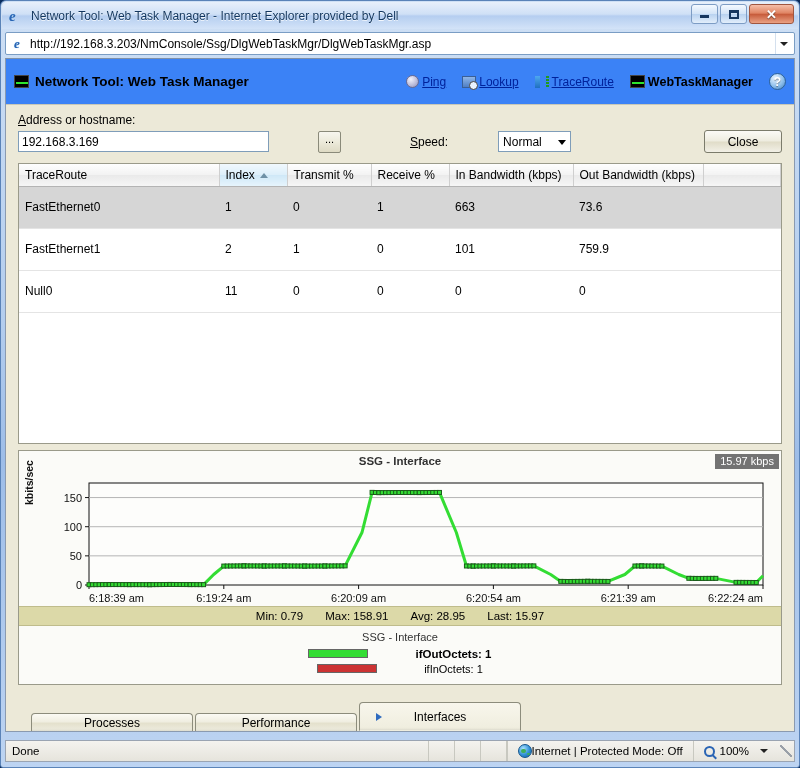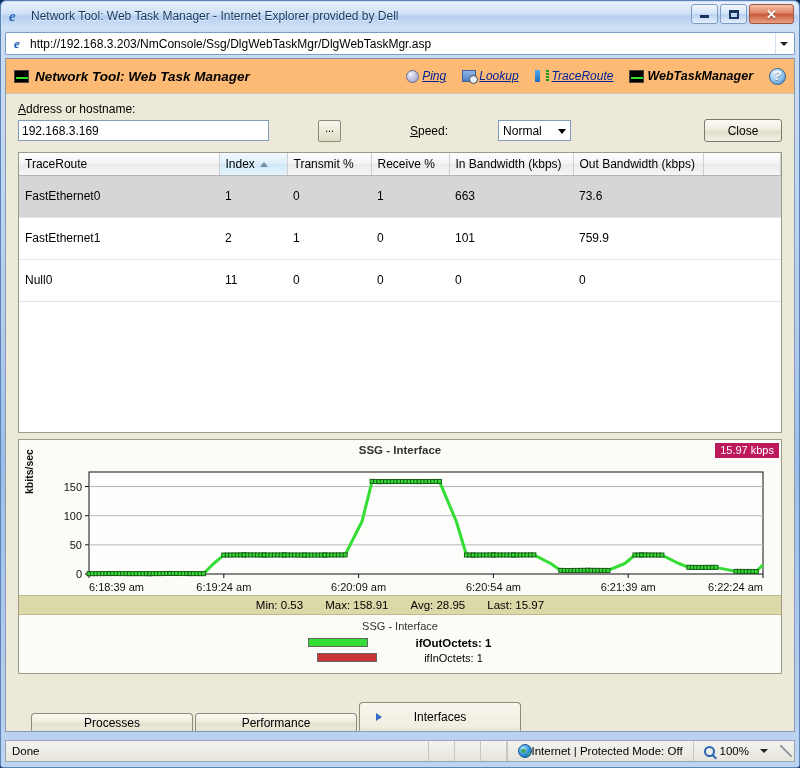"Network Tool: Web Task Manager" #app-header { background: #fdba74 -> #3b82f6; font-style: italic -> none; height: 35px -> 46px }
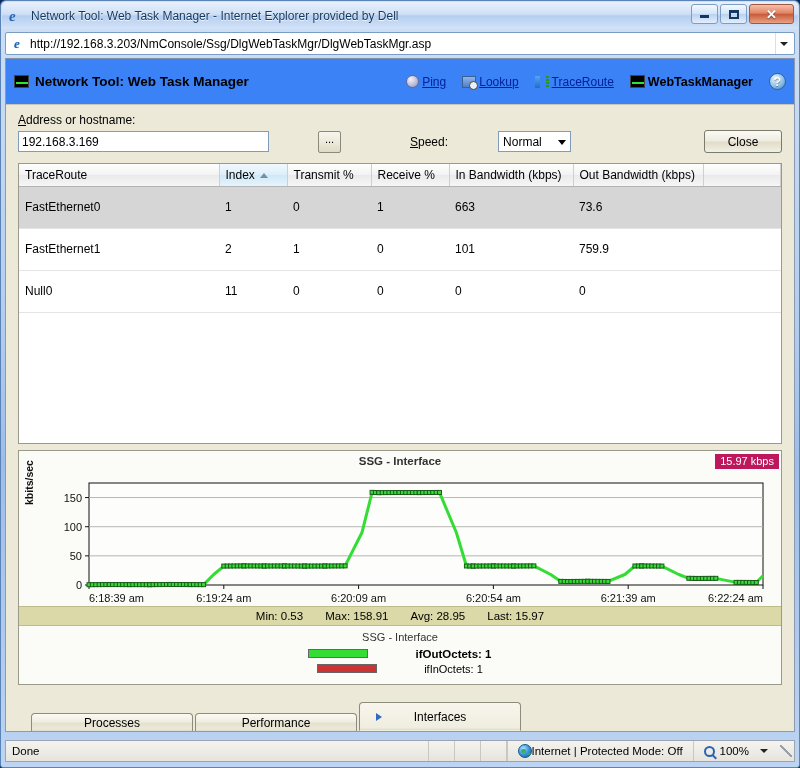"15.97 kbps" #chart-badge { background: #be185d -> #737373 }
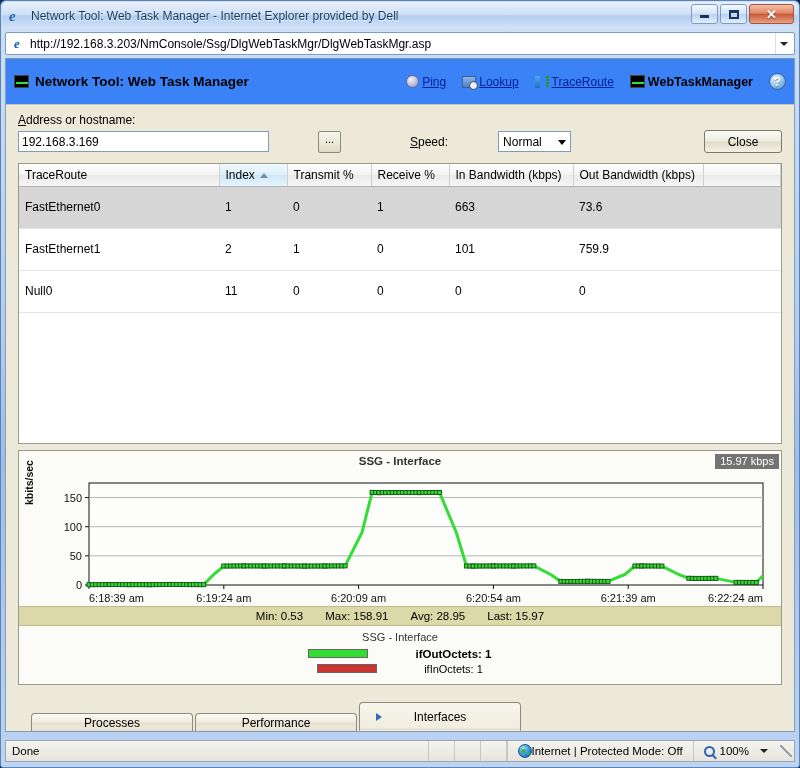"Min: 0.53" span { text: 0.53 -> 0.79 }
